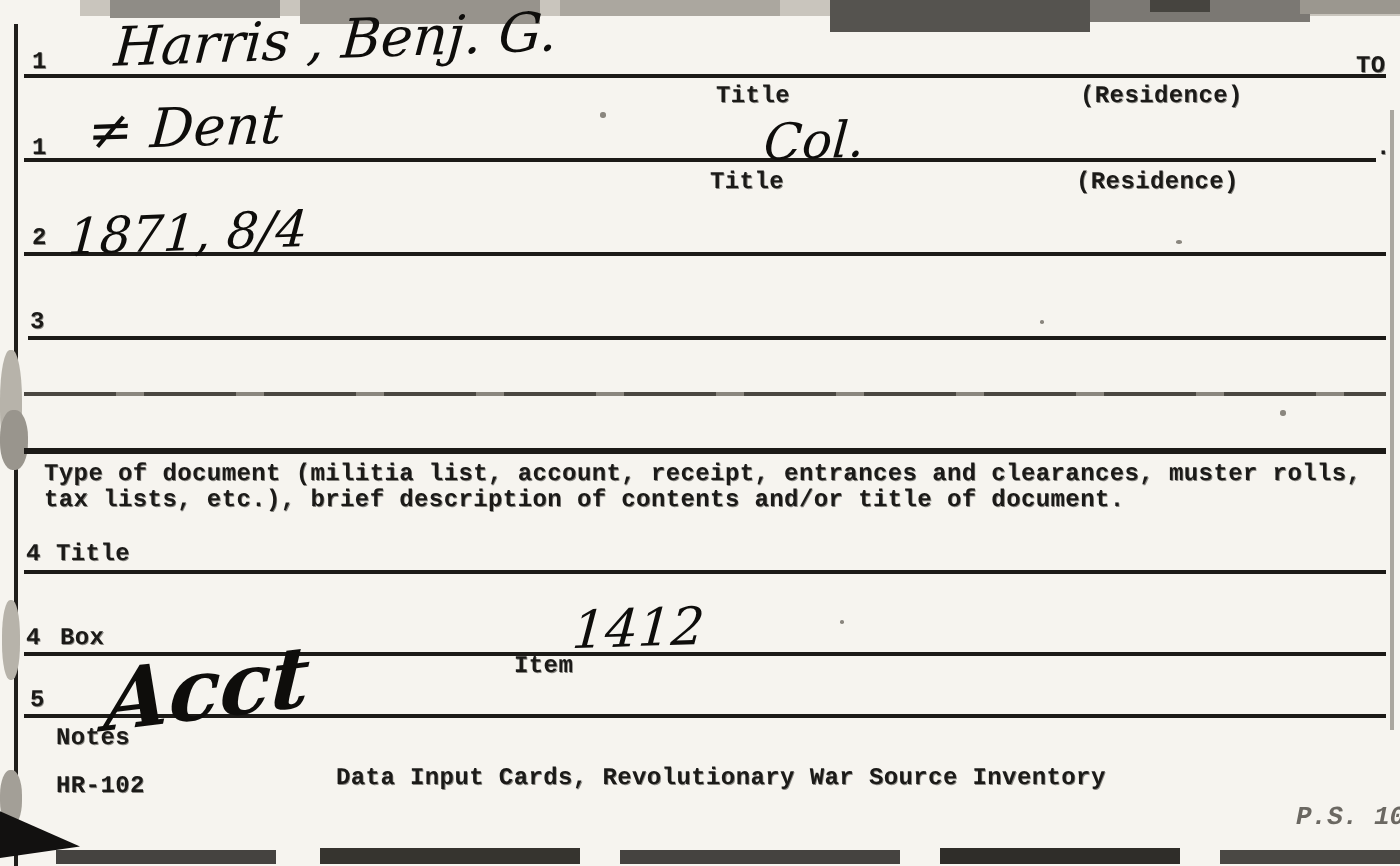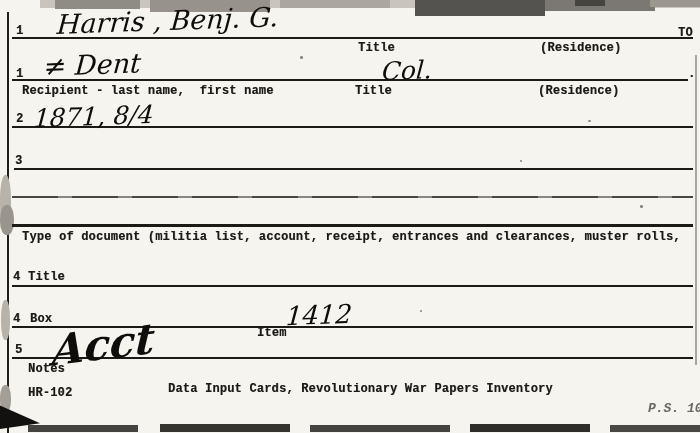"Recipient - last name, first" span.t { html: <span>Recipient - last name, first name</span> -> none }
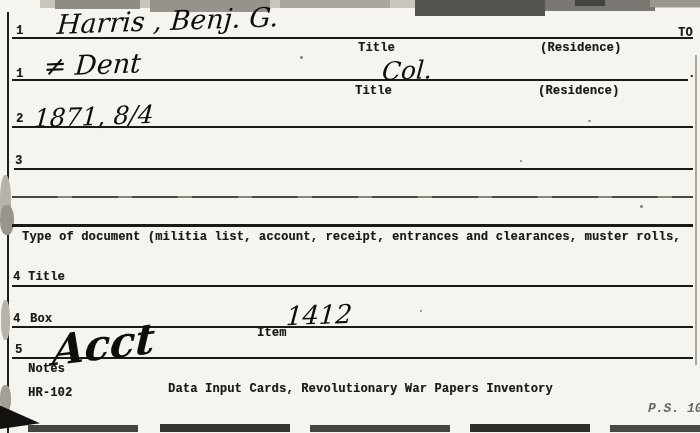"tax lists, etc.), brief description" span.t { html: none -> <span>tax lists, etc.), brief description of contents and/or title of document.</span> }
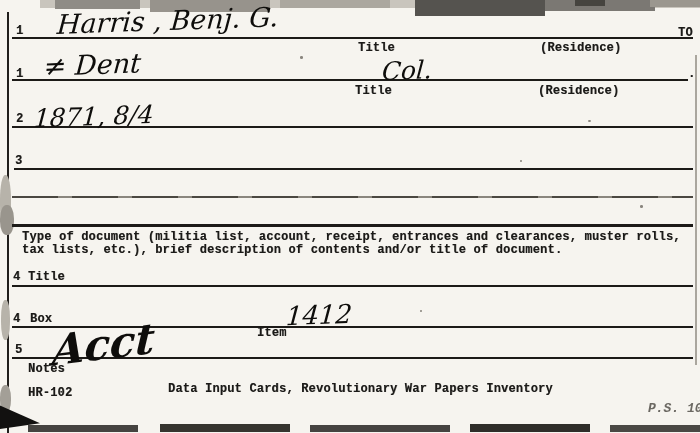"Data Input Cards, Revolutionary War" span.t { text: Papers -> Source }
